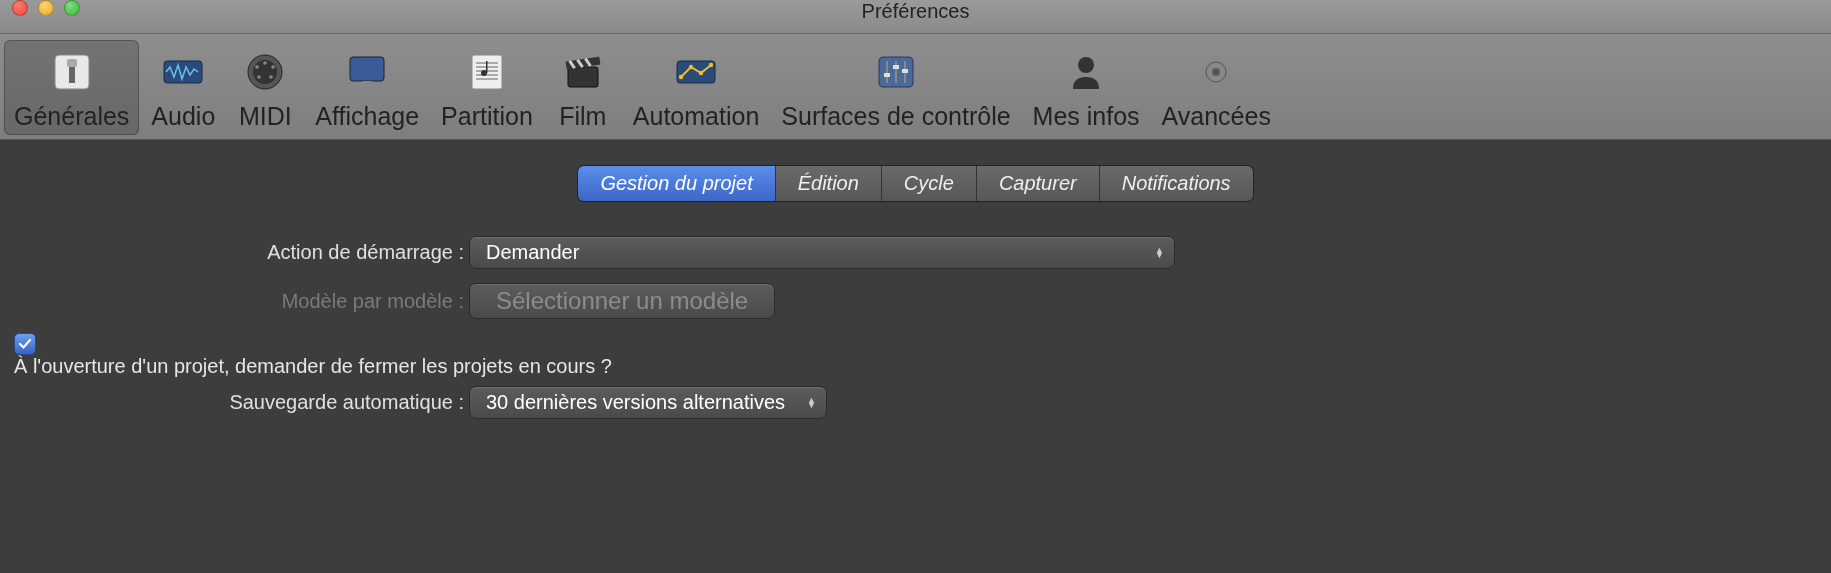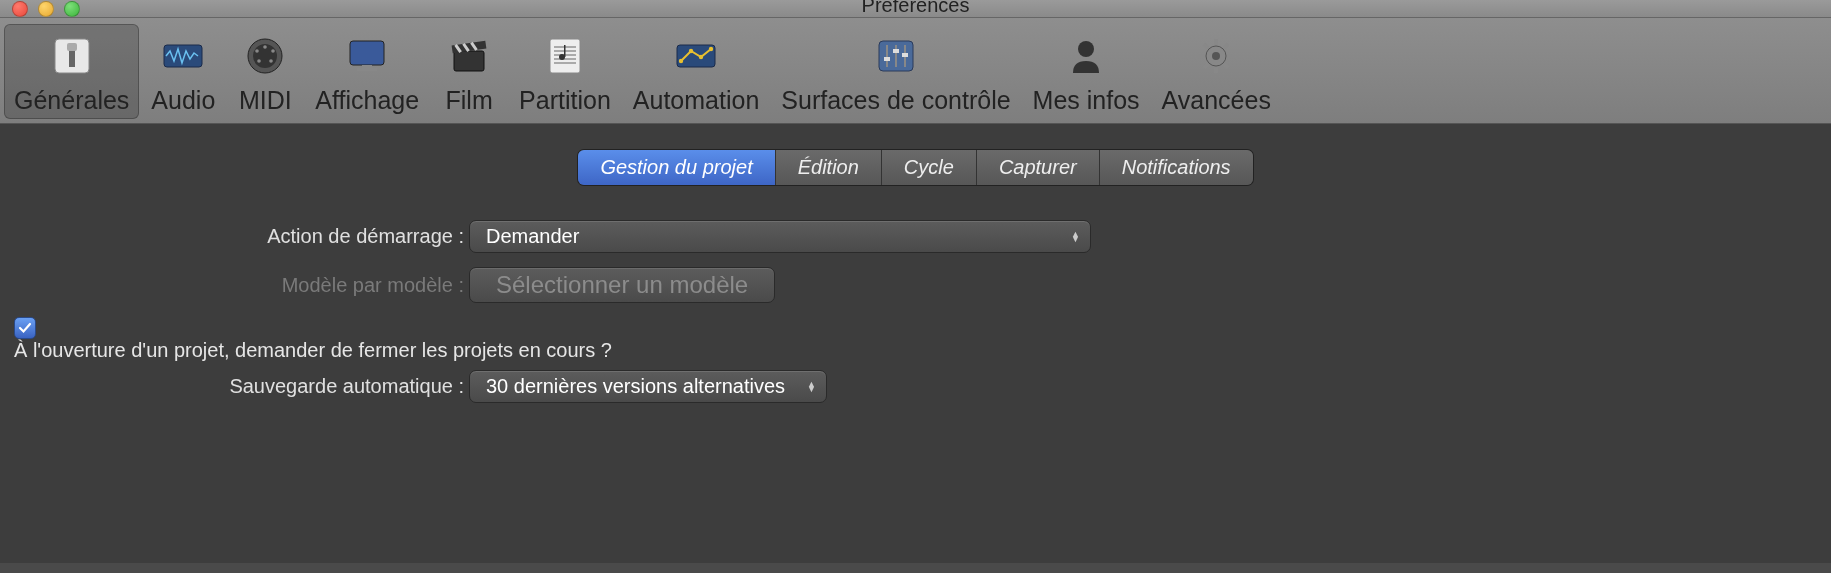"Préférences" .titlebar { align-items: flex-end -> flex-start; height: 18px -> 34px }
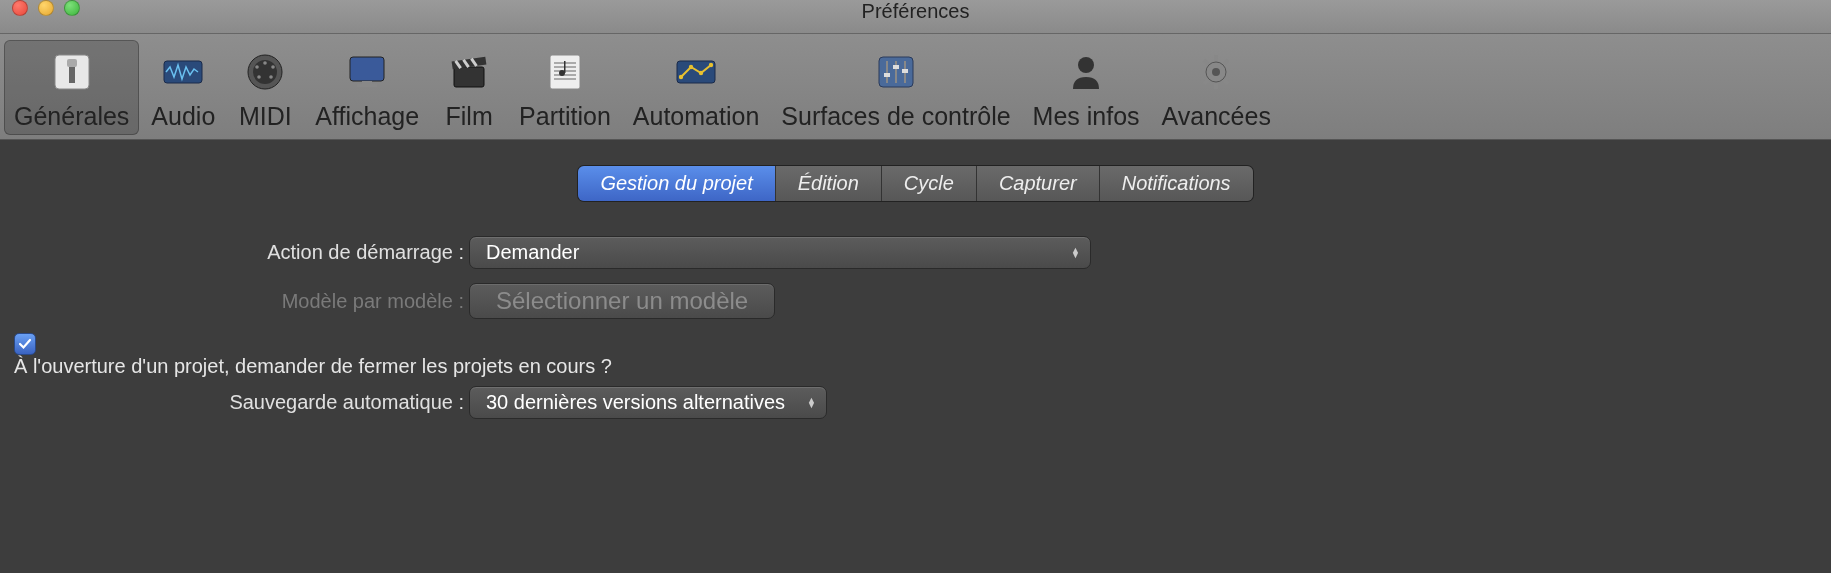"Film" div.toolitem { order: before "Partition" -> after "Partition" }
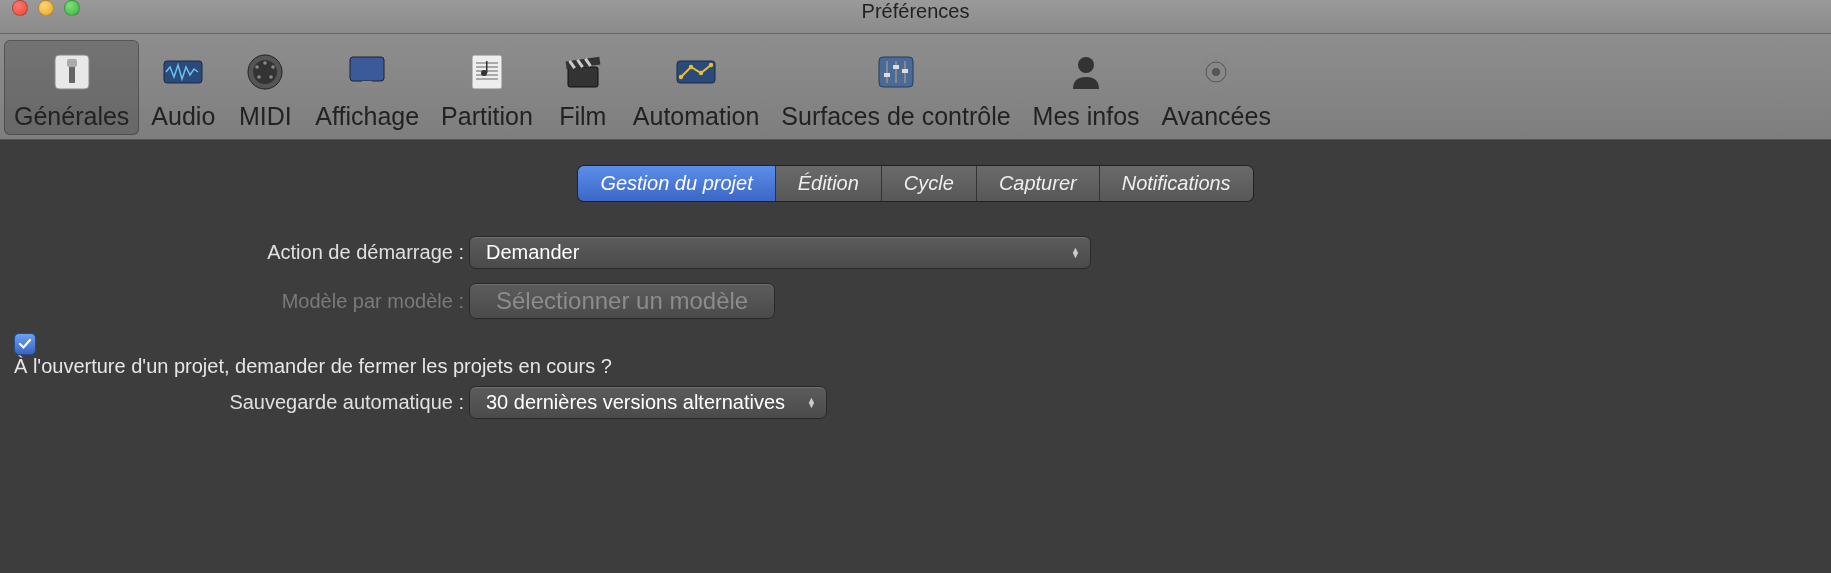"Demander" .select.w1 { width: 622px -> 706px }
